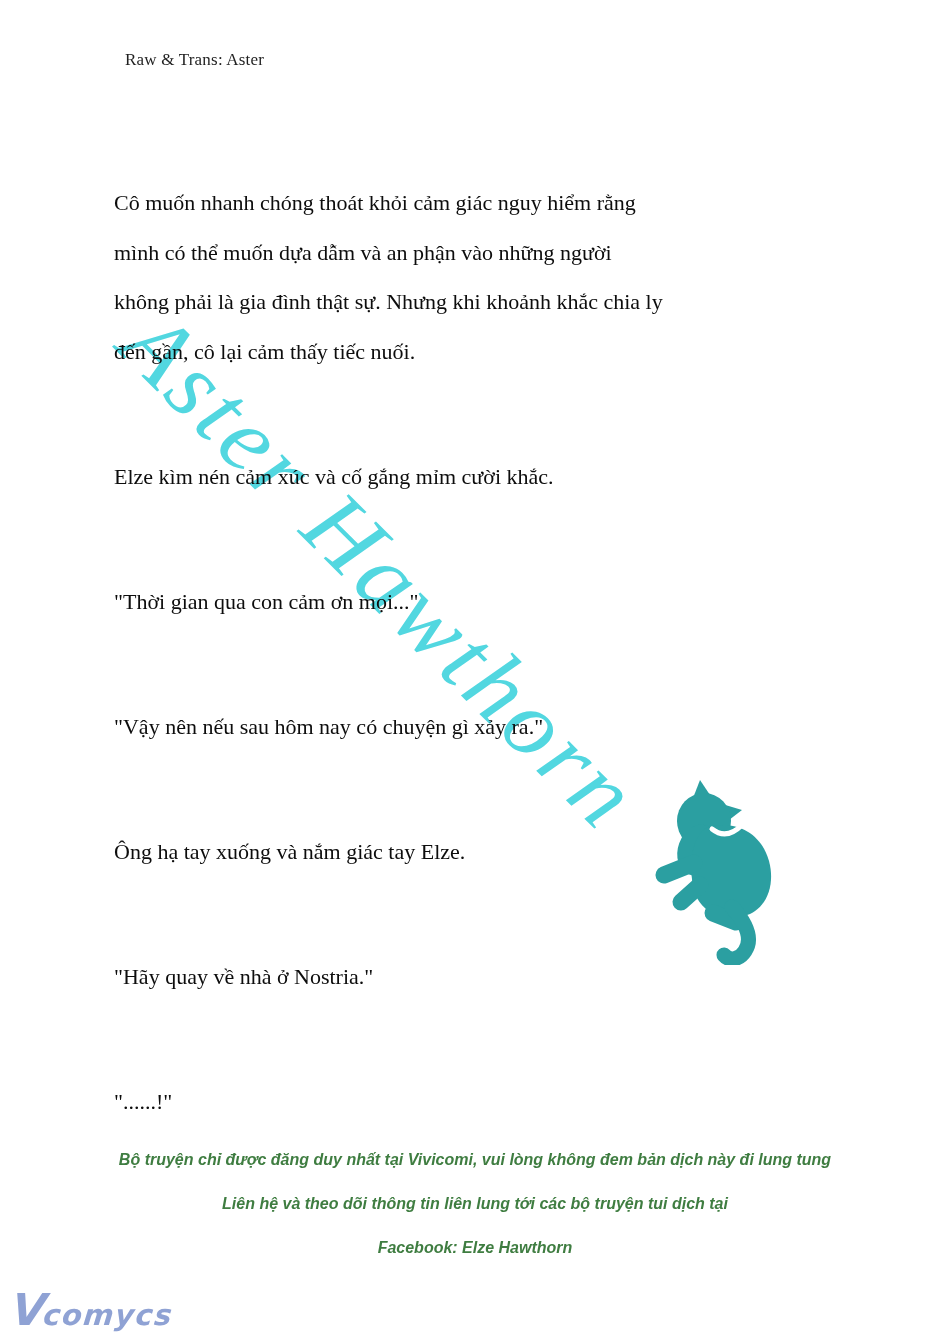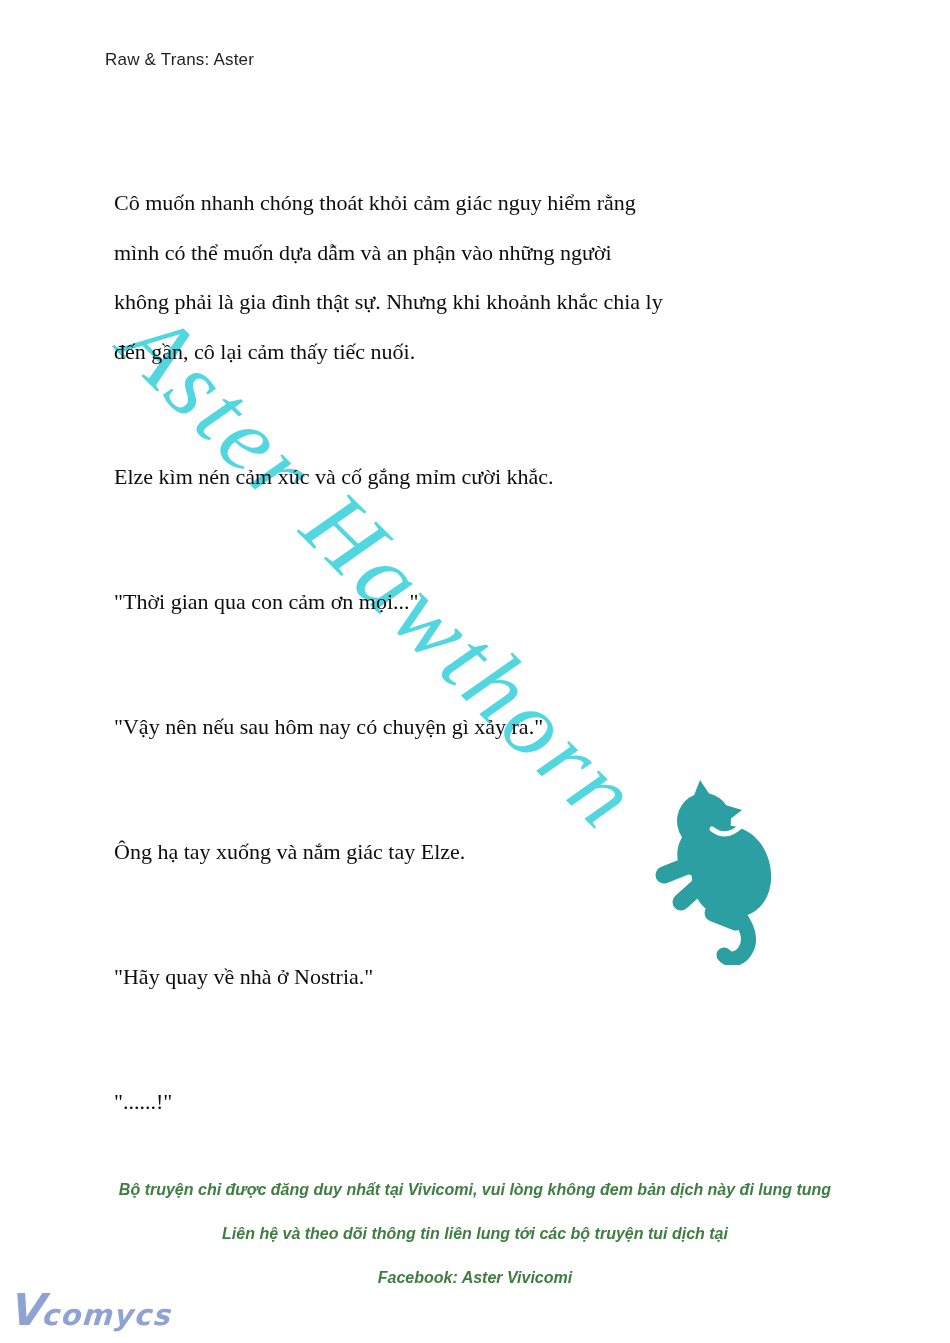"Raw & Trans: Aster" .header { font-family: Liberation Sans, sans-serif -> Liberation Serif, serif; left: 105px -> 125px }
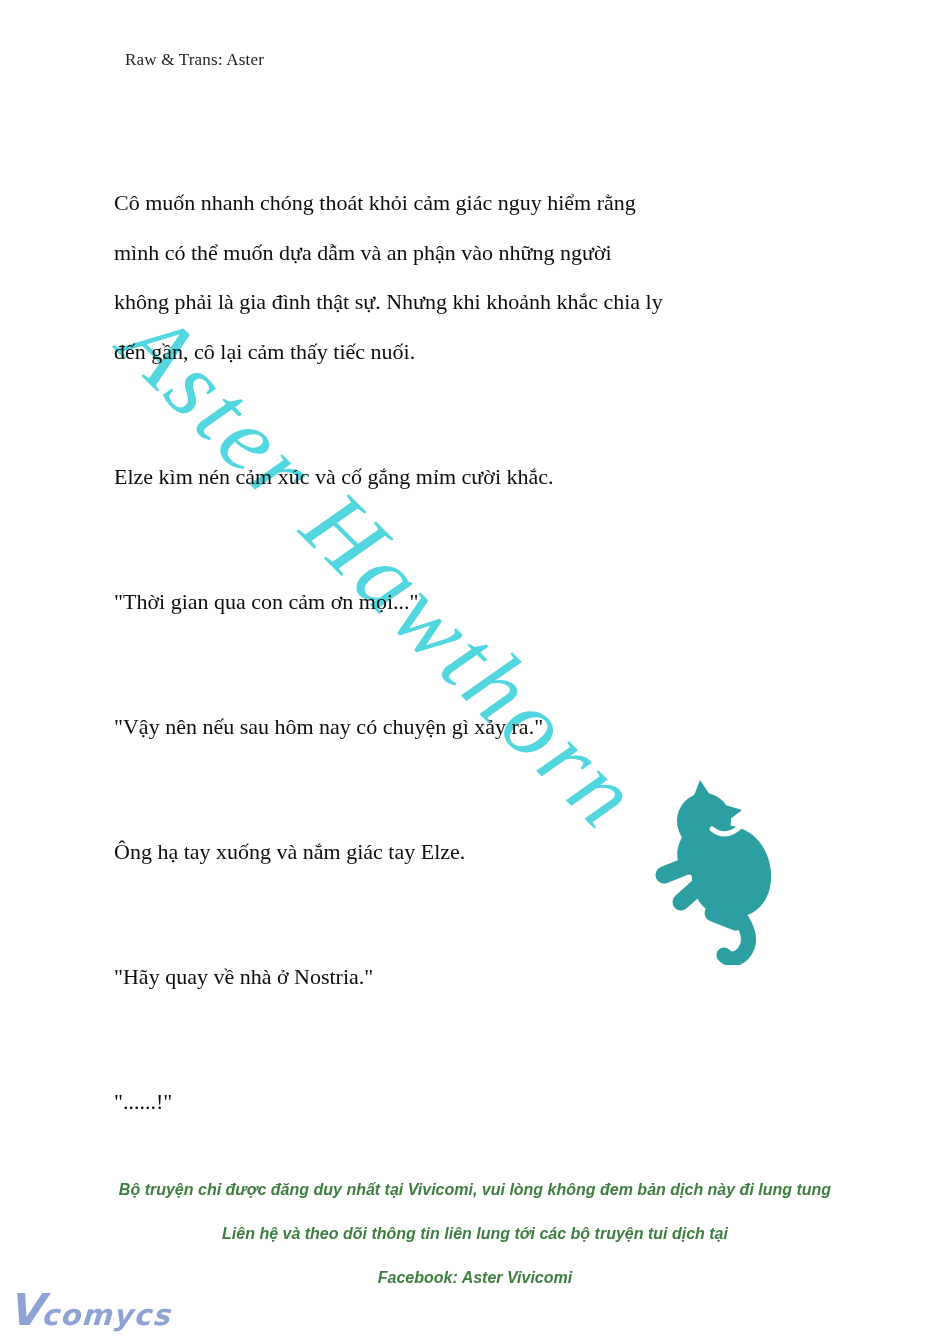"Bộ truyện chỉ được đăng" .footer { top: 1180px -> 1150px }
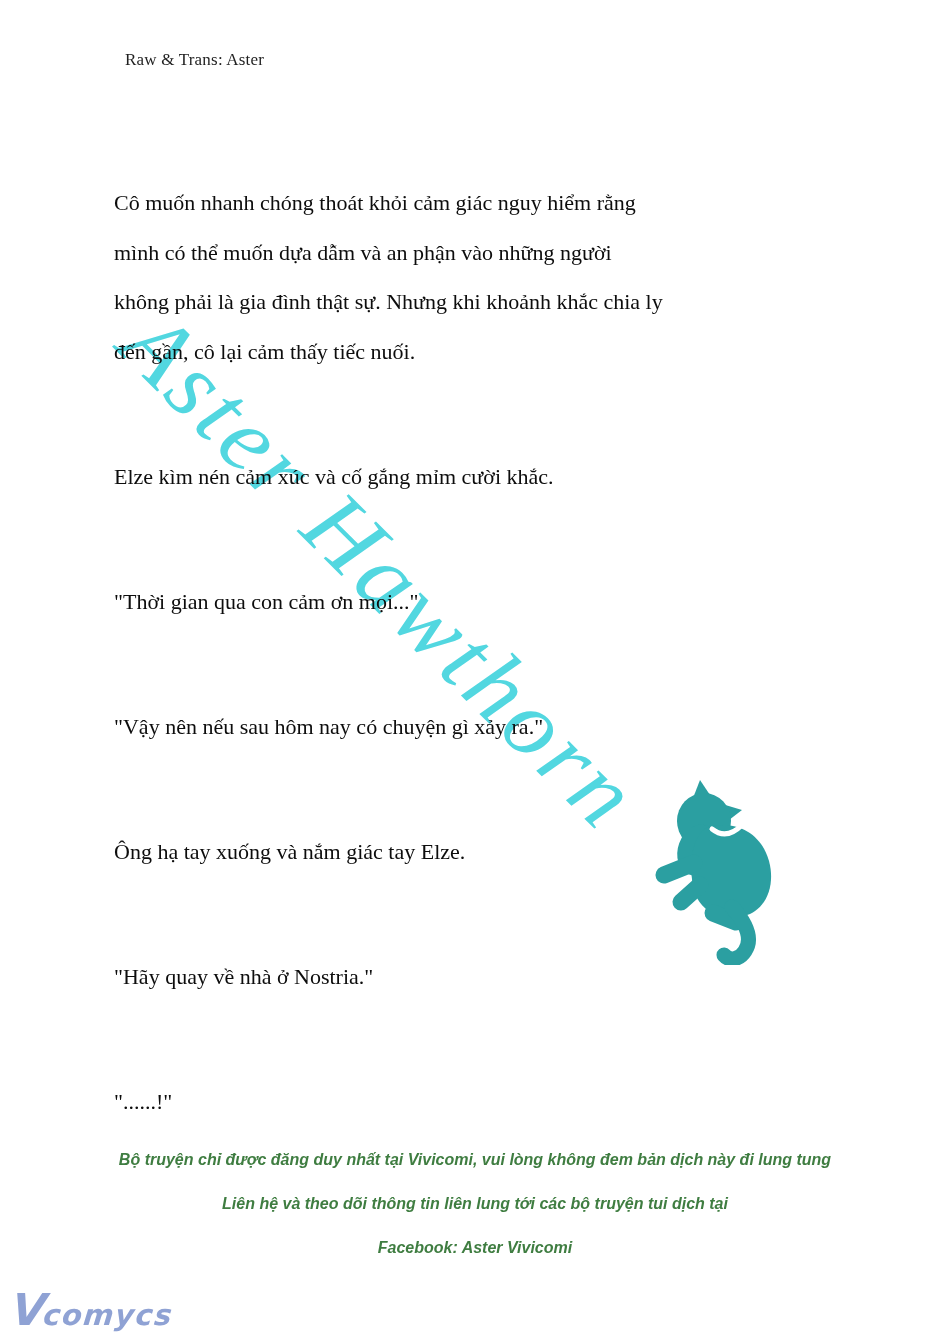"Facebook: Aster Vivicomi" p { text: Aster Vivicomi -> Elze Hawthorn }
